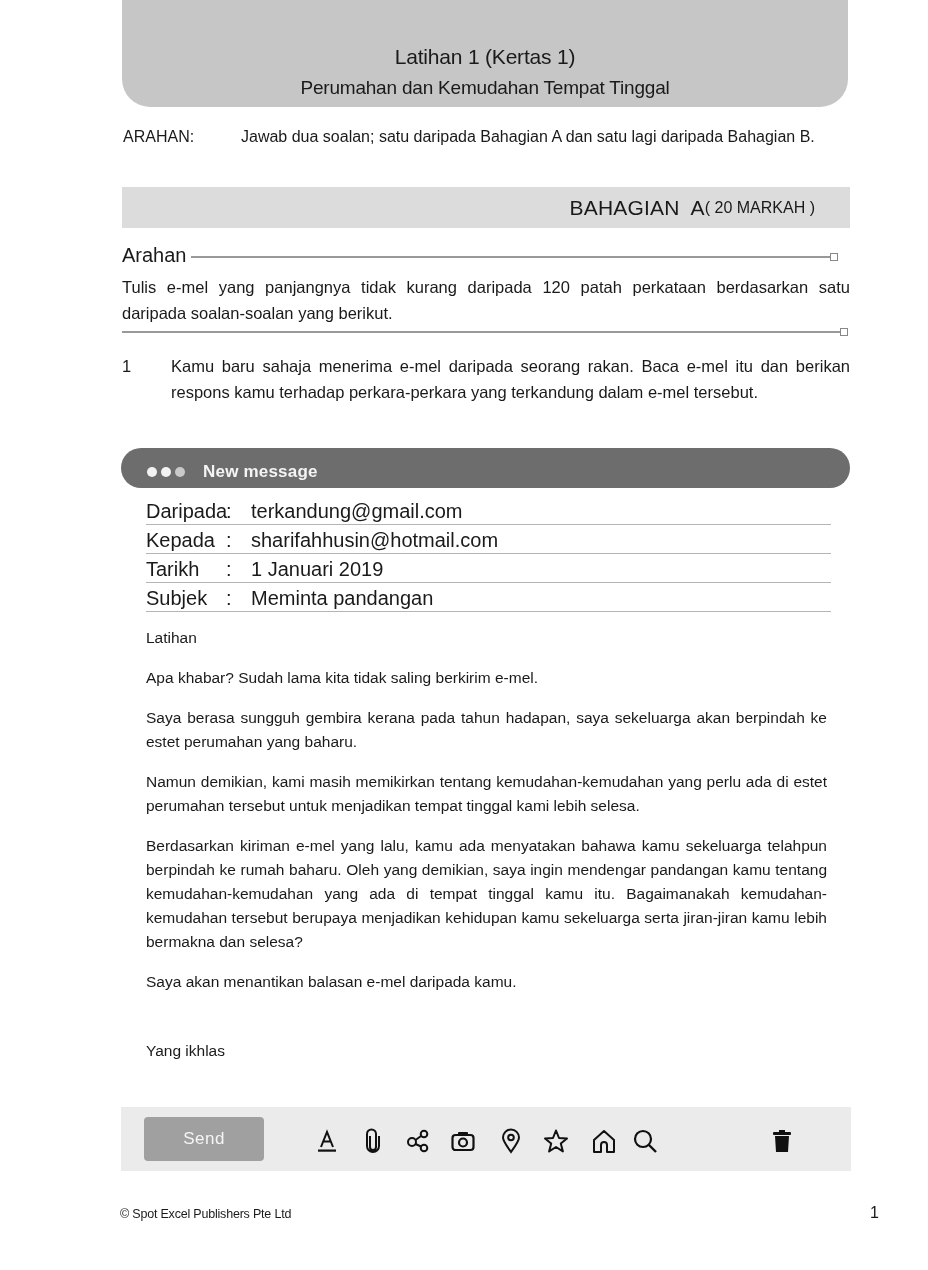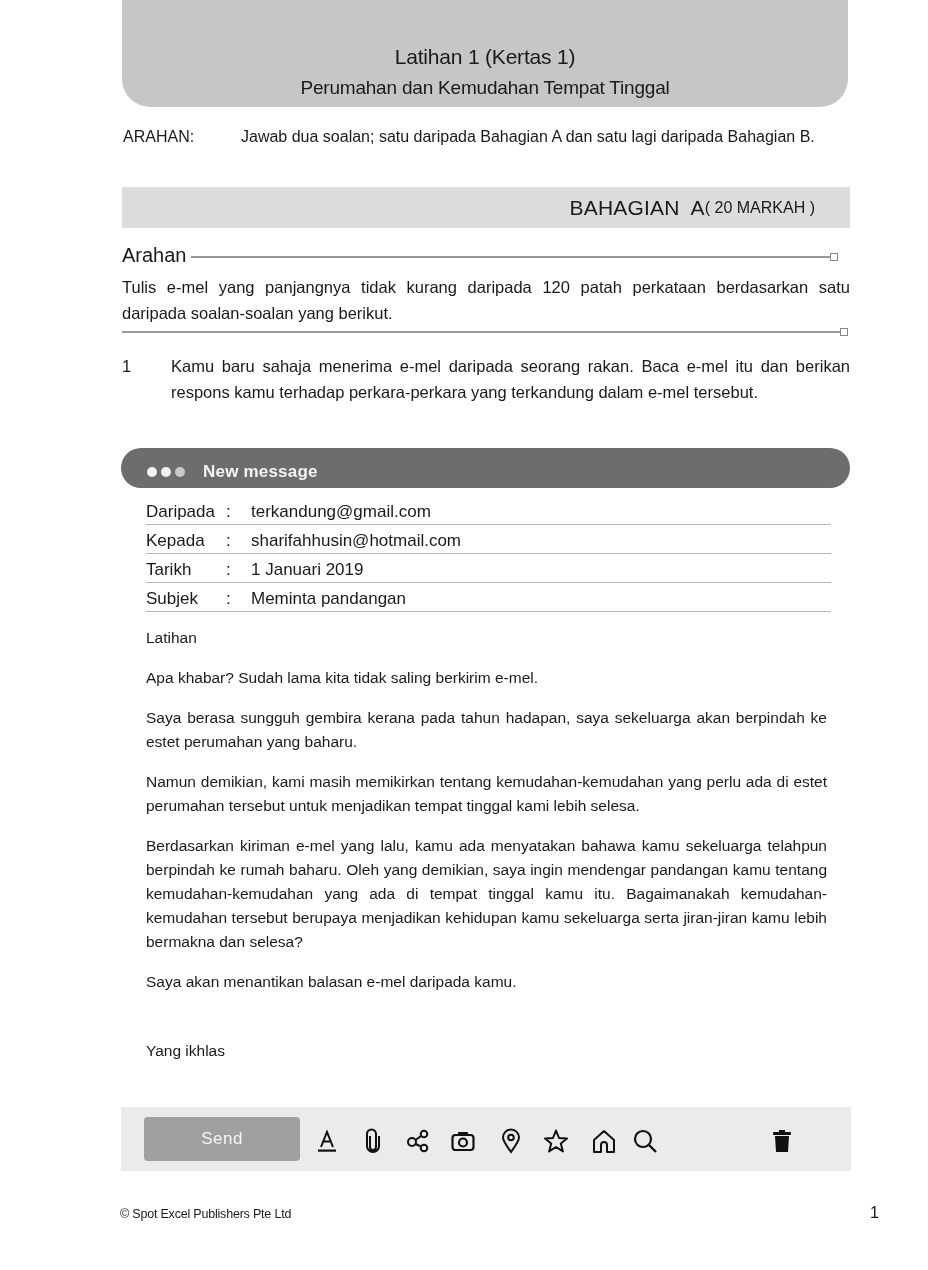"Daripada" .field { font-size: 17px -> 20px }
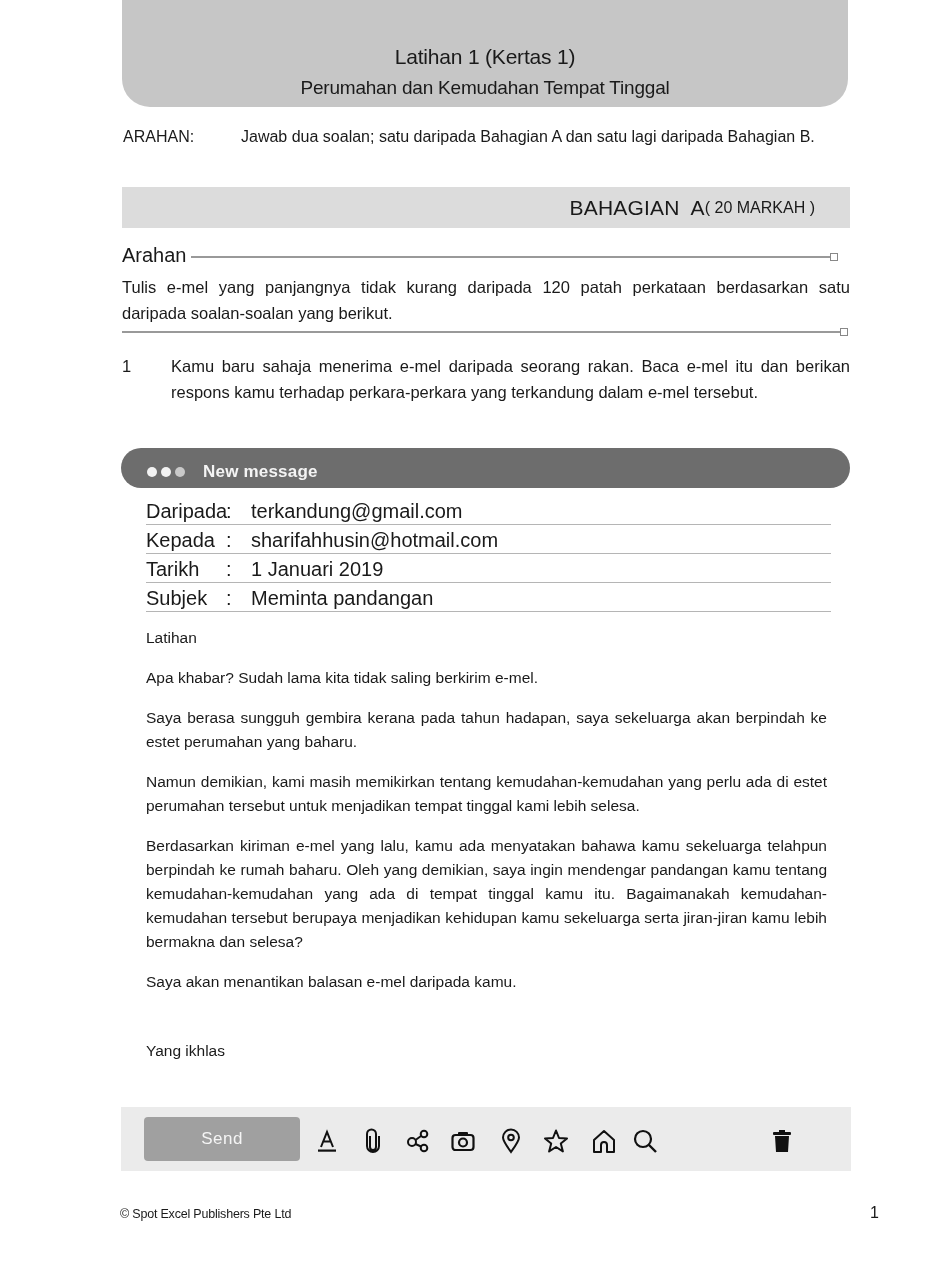"Send" .send-btn { width: 156px -> 120px }
